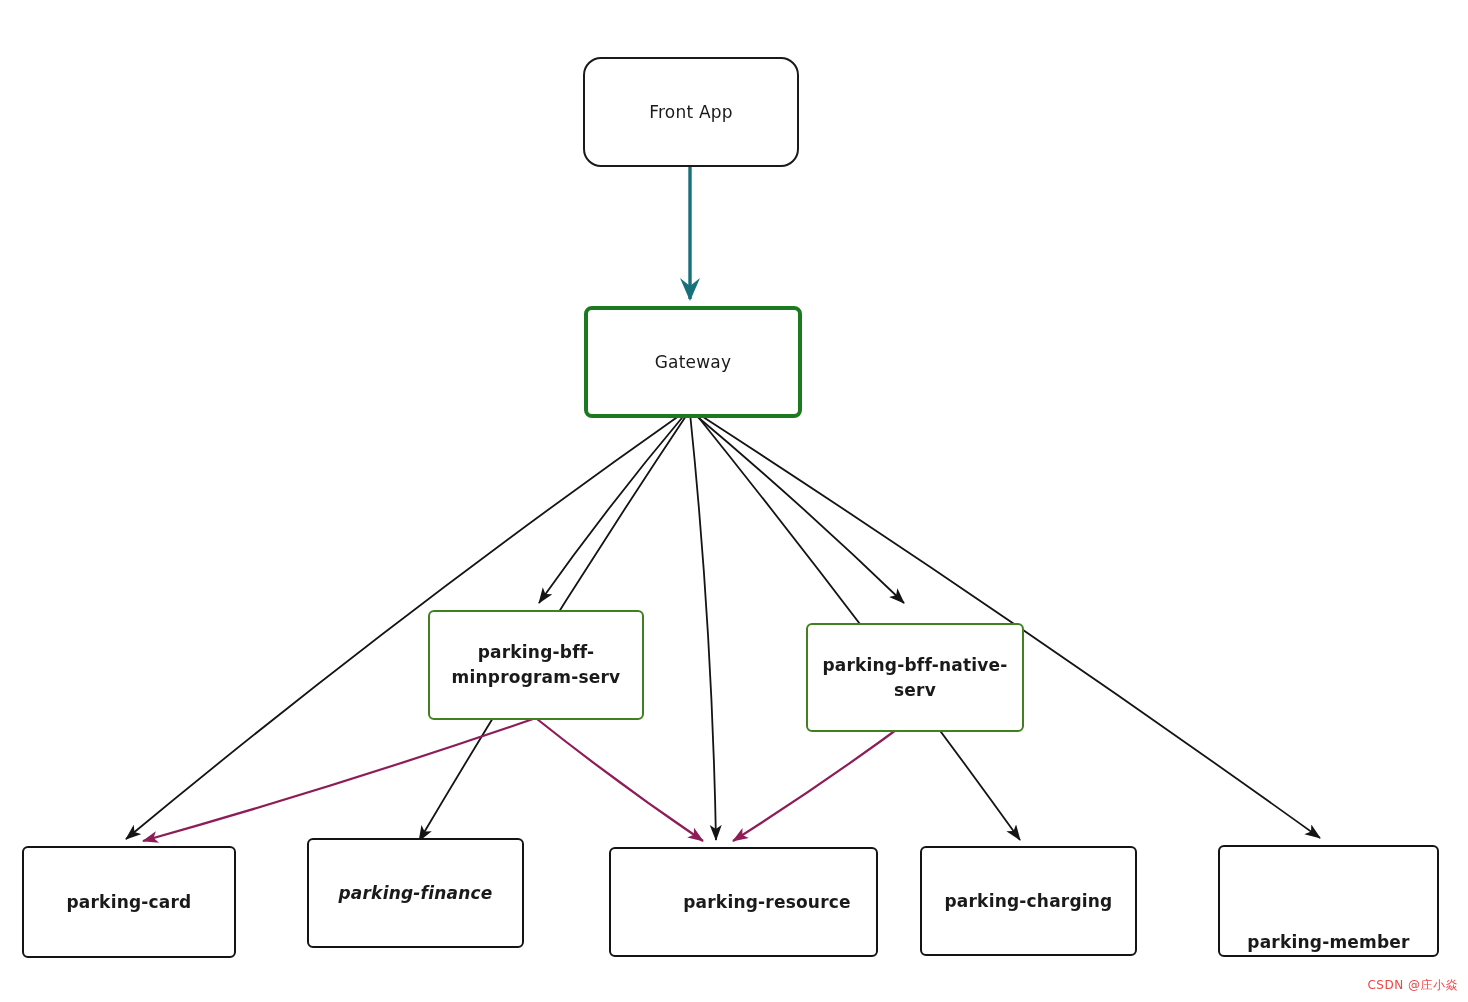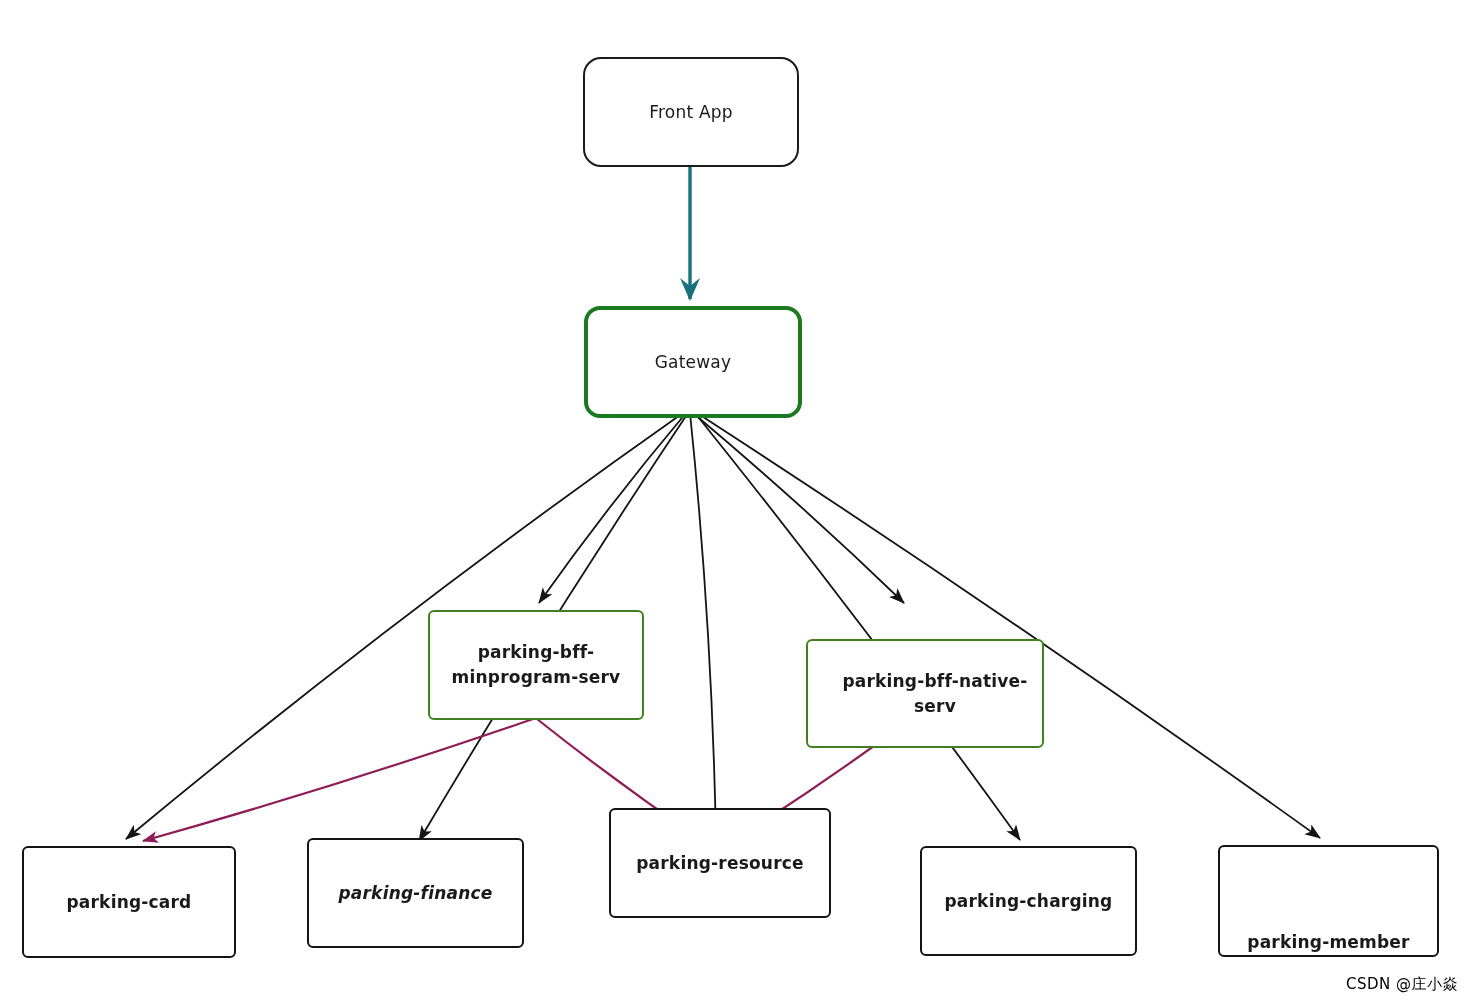"Gateway" .gateway { border-radius: 16px -> 8px }
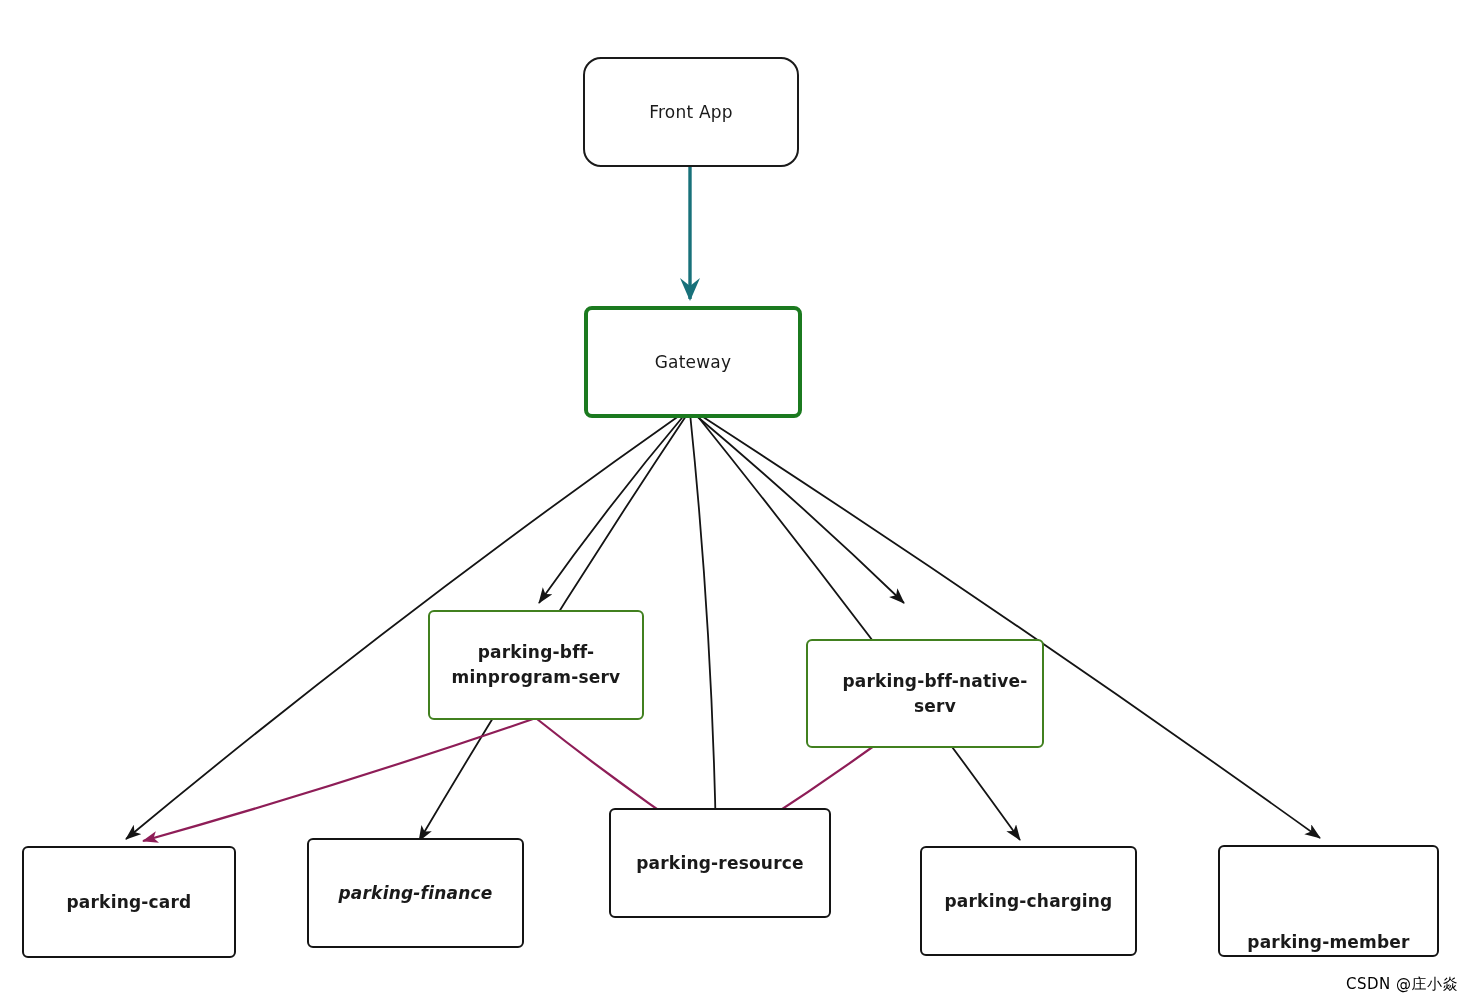"parking-bff-native-" #n-bff-native { padding-left: 20px -> none; top: 639px -> 623px }
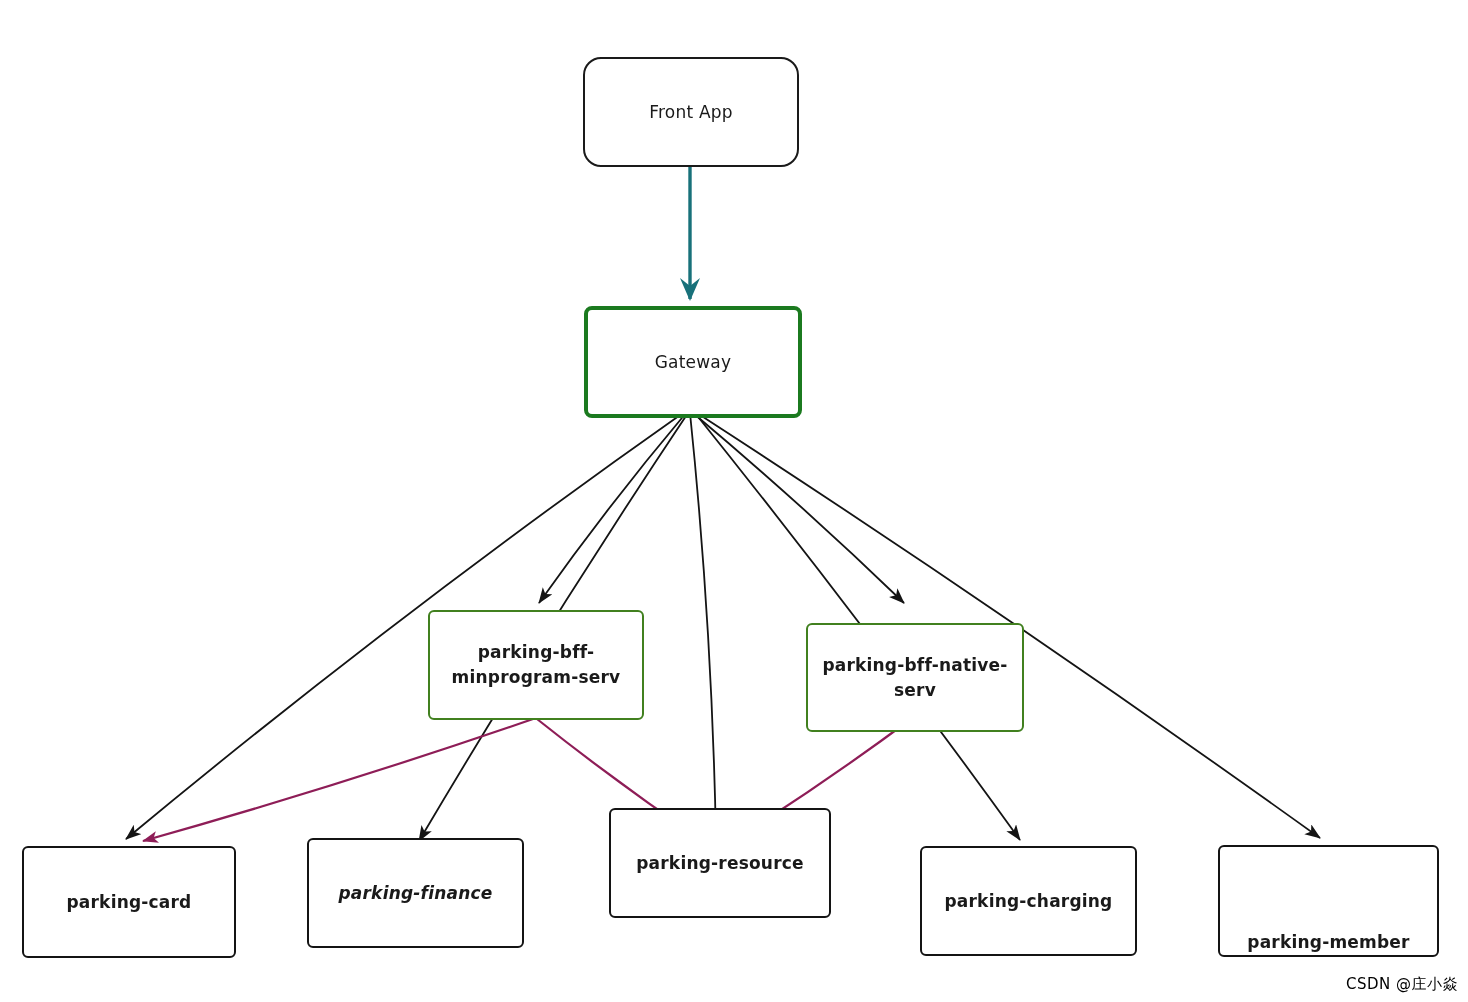"parking-resource" #n-resource { padding-left: none -> 47px; top: 808px -> 847px }
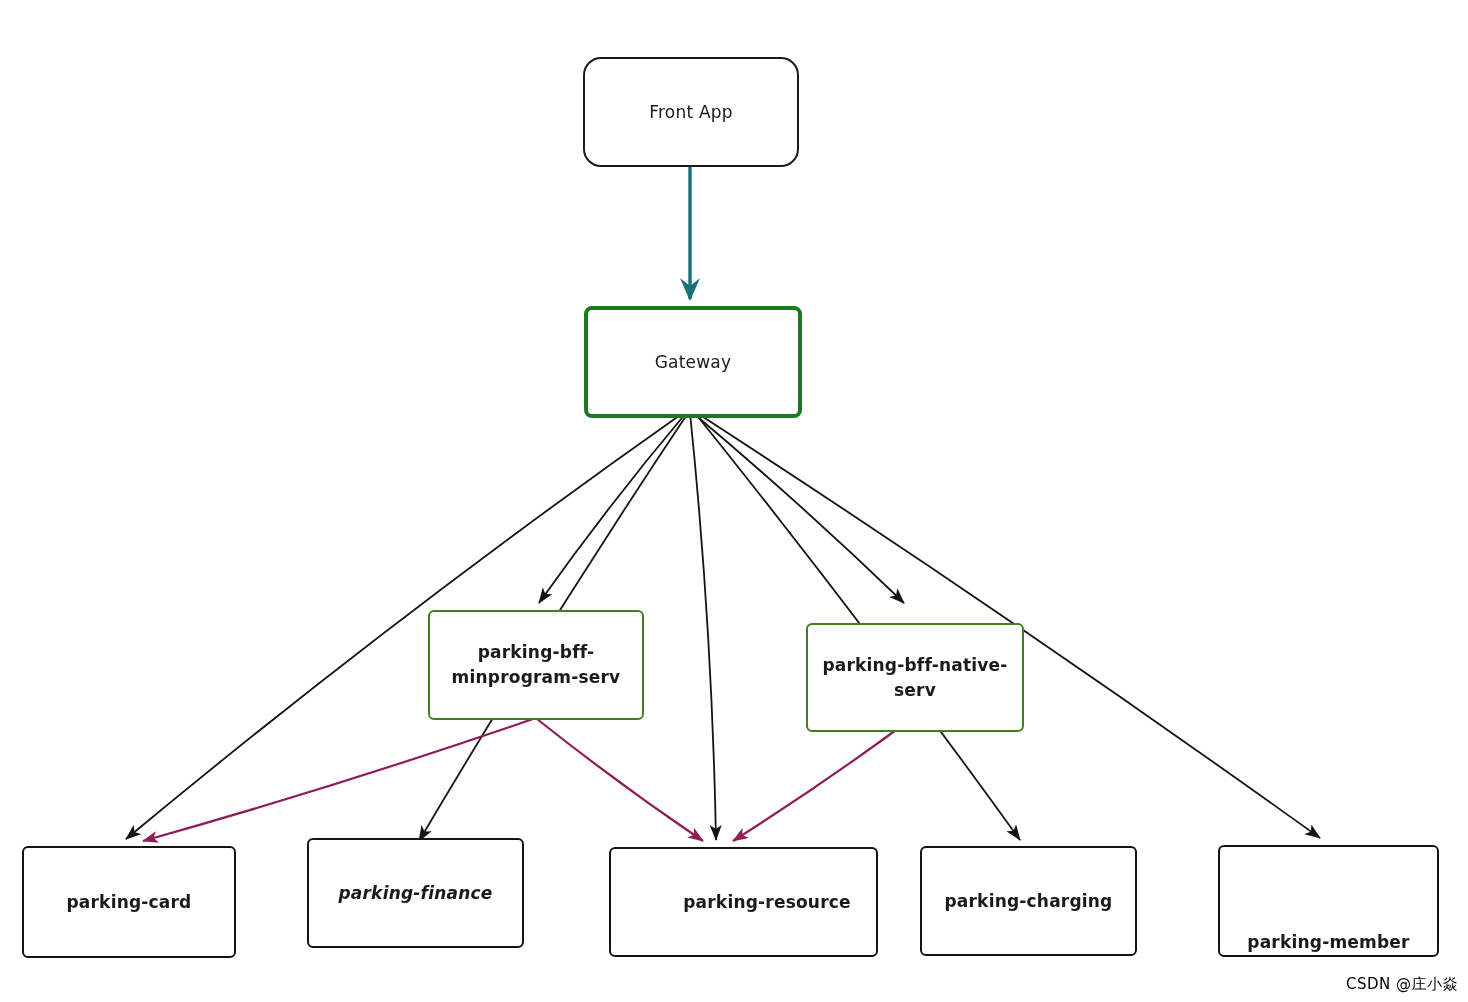"CSDN @庄小焱" .watermark { color: #000000 -> #ef4444; font-size: 15px -> 12px }
